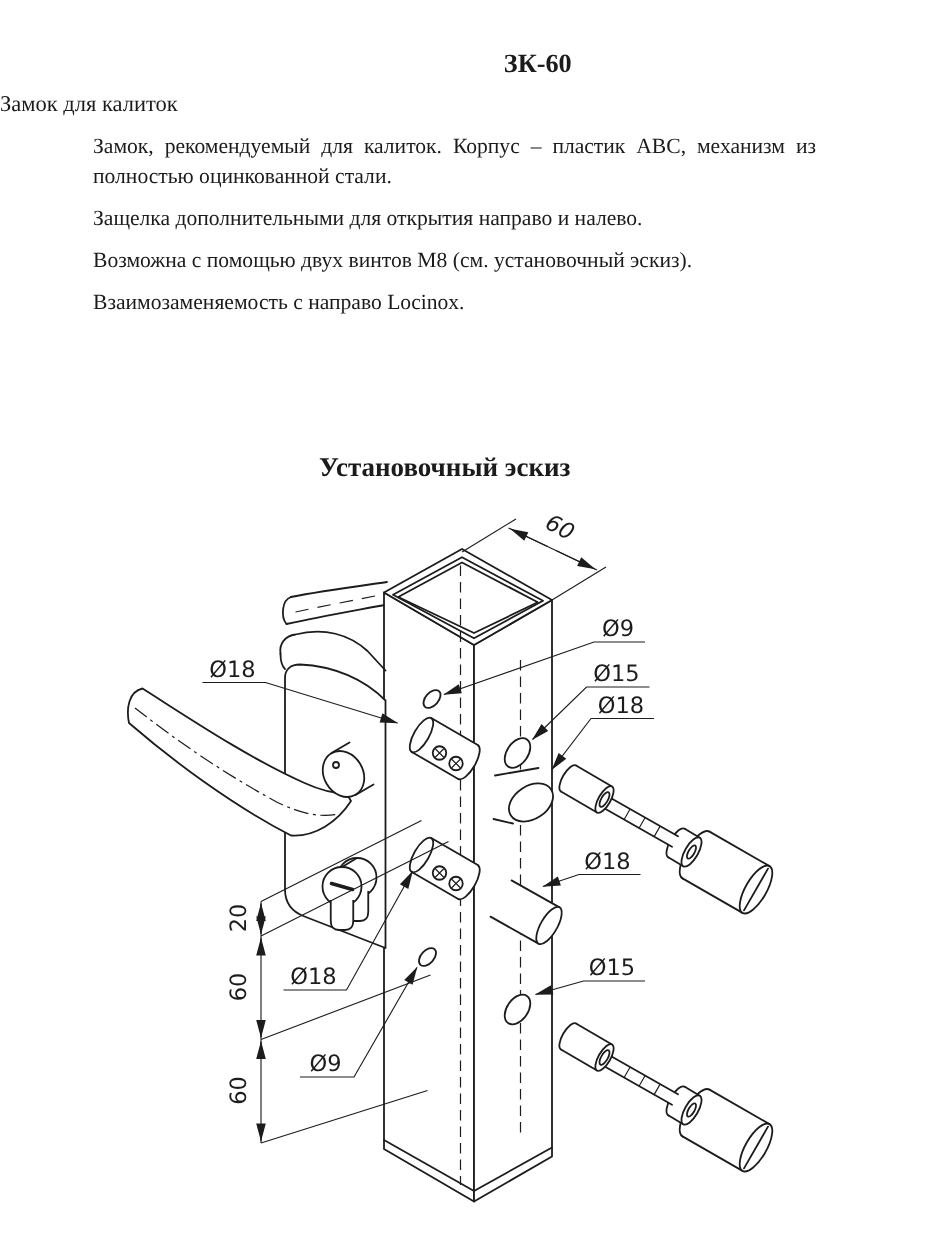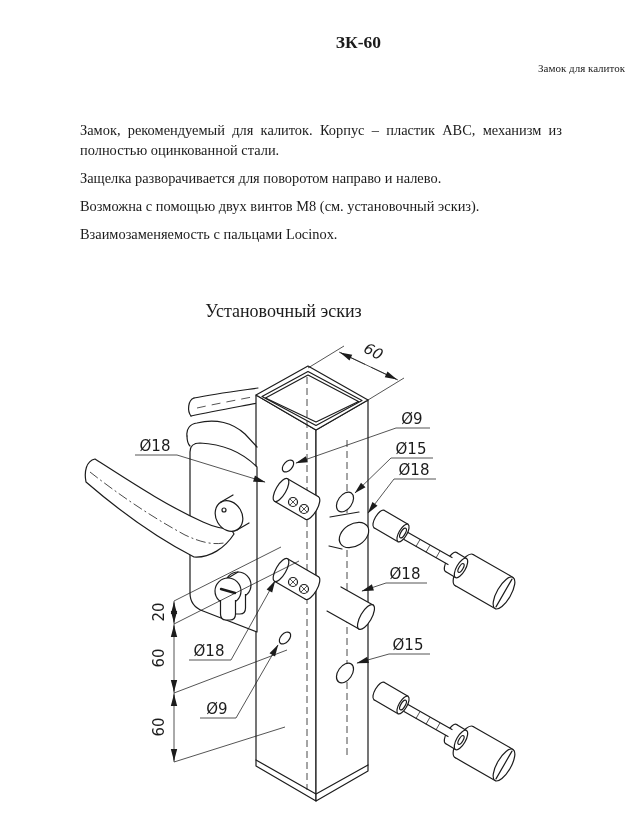"Замок для калиток" .subtitle { font-size: 11px -> 15px; text-align: right -> left }
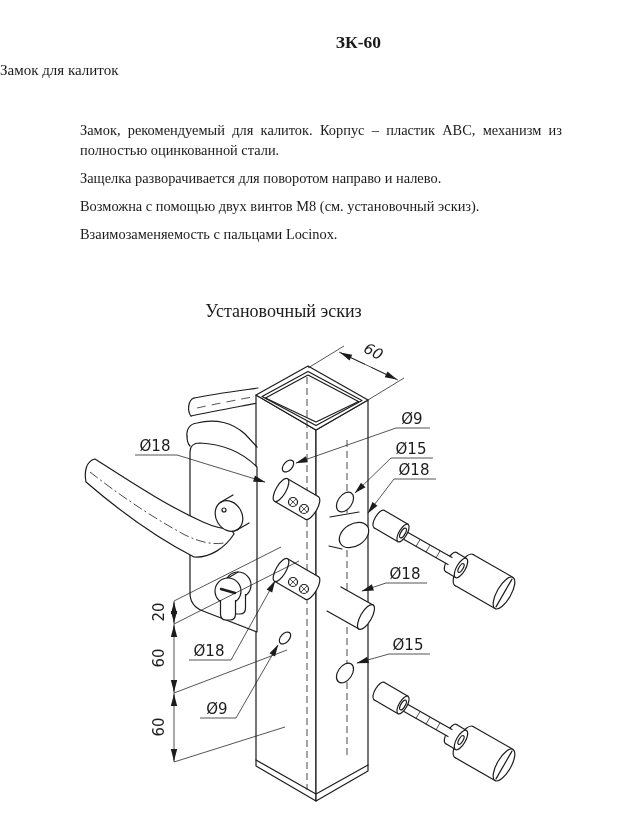"Замок, рекомендуемый для калиток. Корпус" .paragraphs { left: 80px -> 62px; margin-top: 32px -> none }
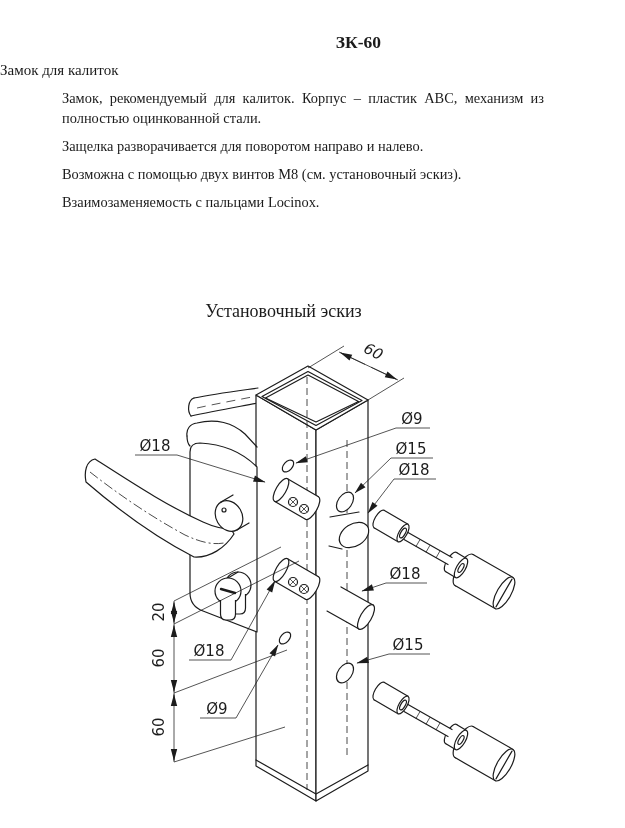"Защелка разворачивается для поворотом" p { text: разворачивается для поворотом -> дополнительными для открытия }
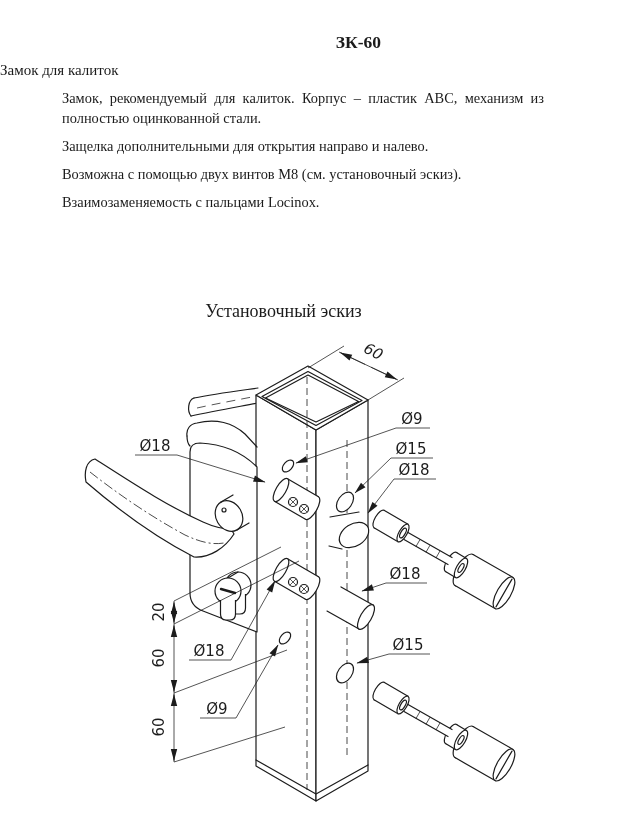"Взаимозаменяемость с пальцами Locinox." p { text: пальцами -> направо }
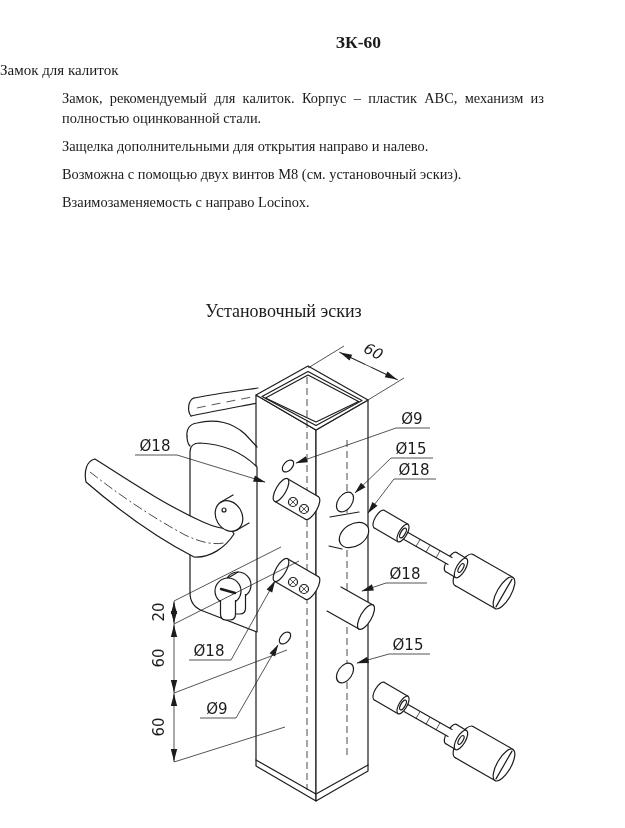"Установочный эскиз" .sketch-heading { font-weight: normal -> bold; left: 3px -> 16px }
